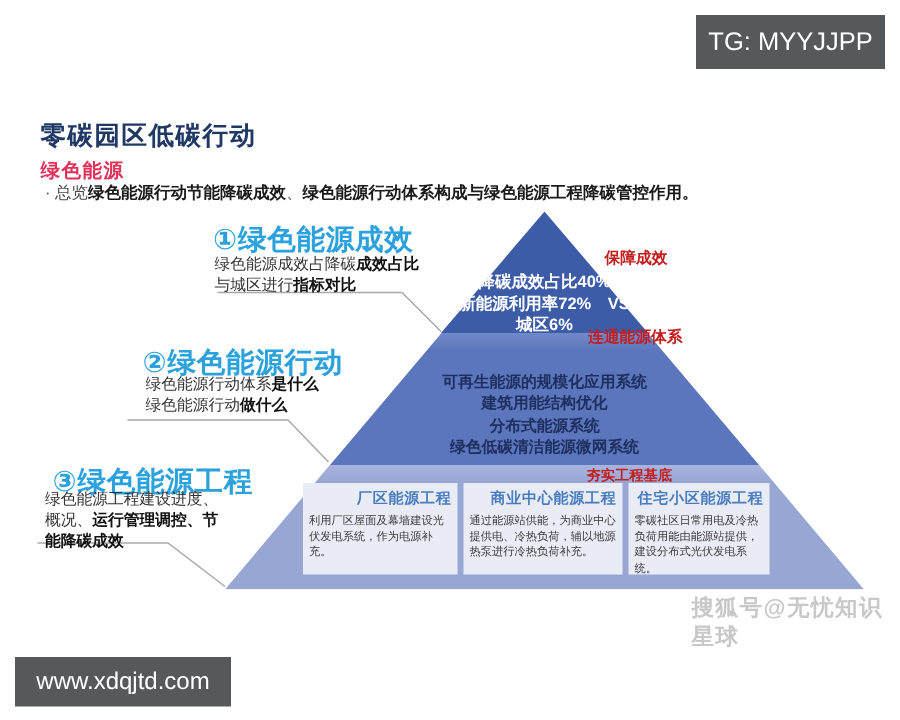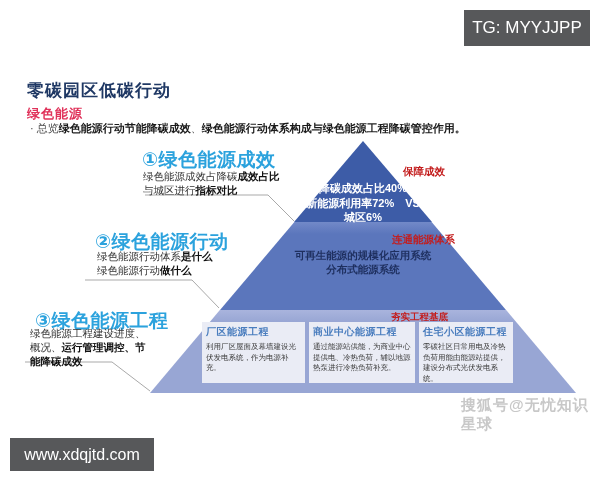"连通能源体系" #level2-label { top: 233px -> 218px }
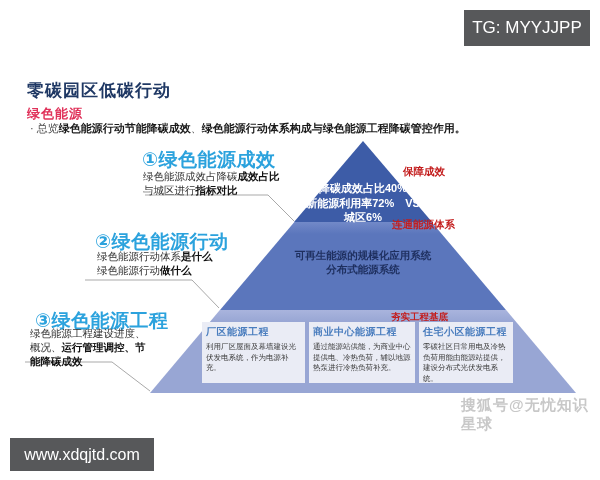"建筑用能结构优化" div { html: none -> <div>建筑用能结构优化</div> }
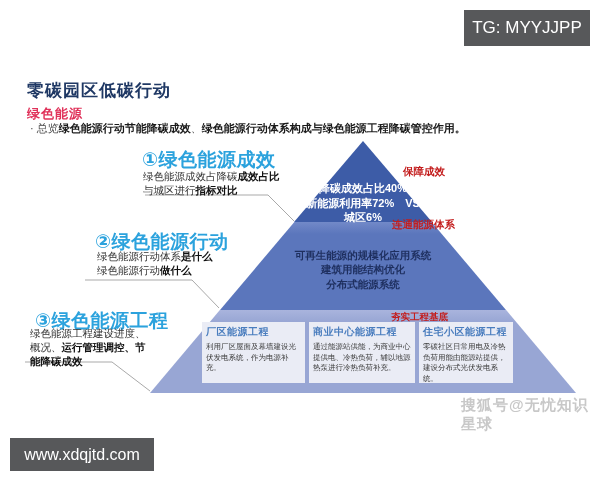"绿色低碳清洁能源微网系统" div { html: none -> <div>绿色低碳清洁能源微网系统</div> }
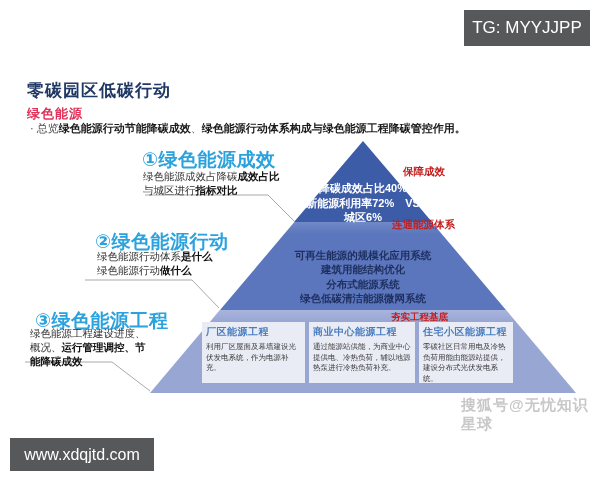"厂区能源工程" .pbox-title { text-align: left -> right }
